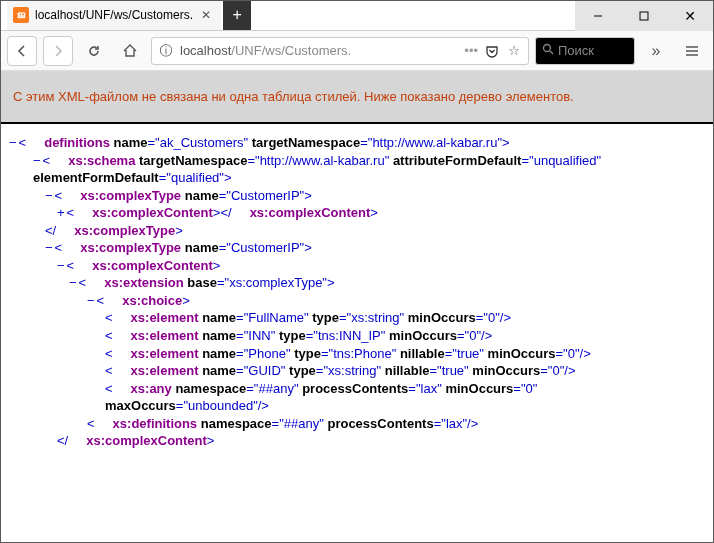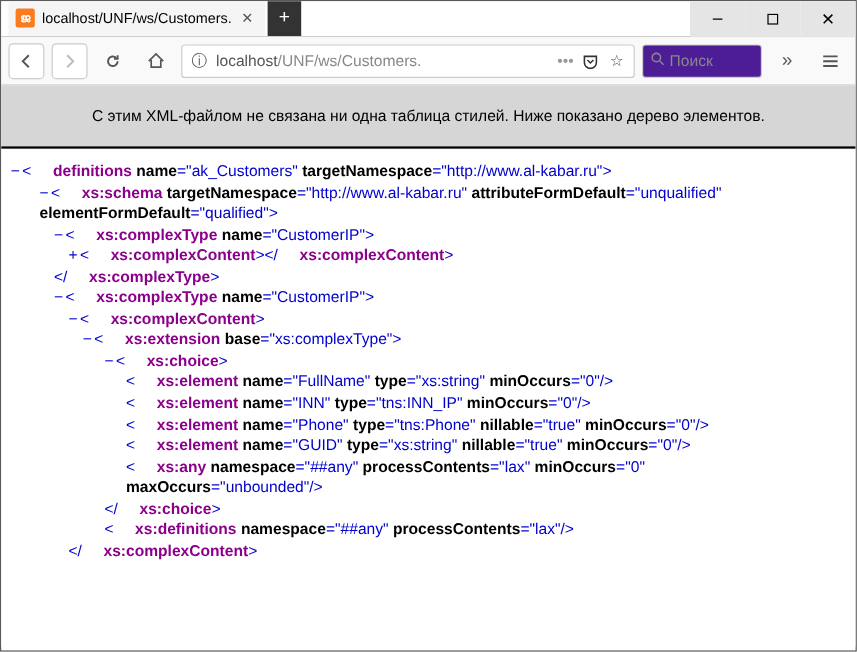"Поиск" .searchbar { background: #4c1d95 -> #000000 }
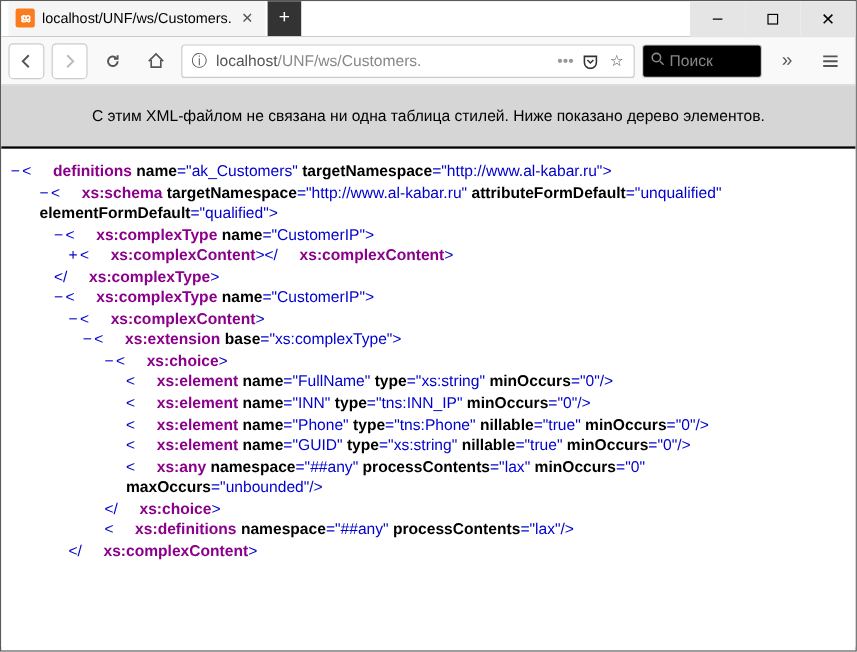"С этим XML-файлом не связана" .msgband { color: #000000 -> #c2410c; text-align: center -> none }
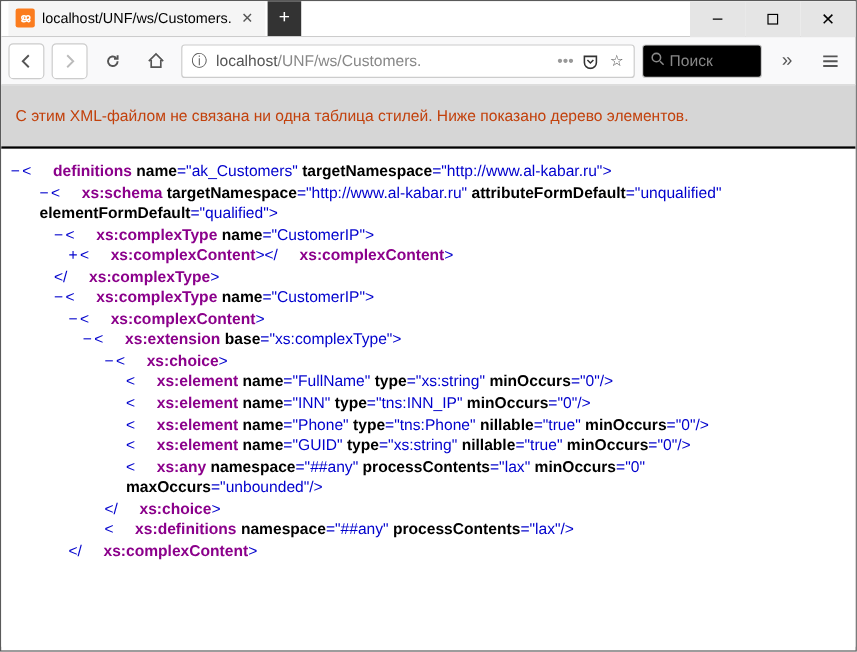"</ xs:choice>" div.line { html: <div><span>&lt;/</span><span>xs:choice</span><span>&gt;</span></div> -> none }
